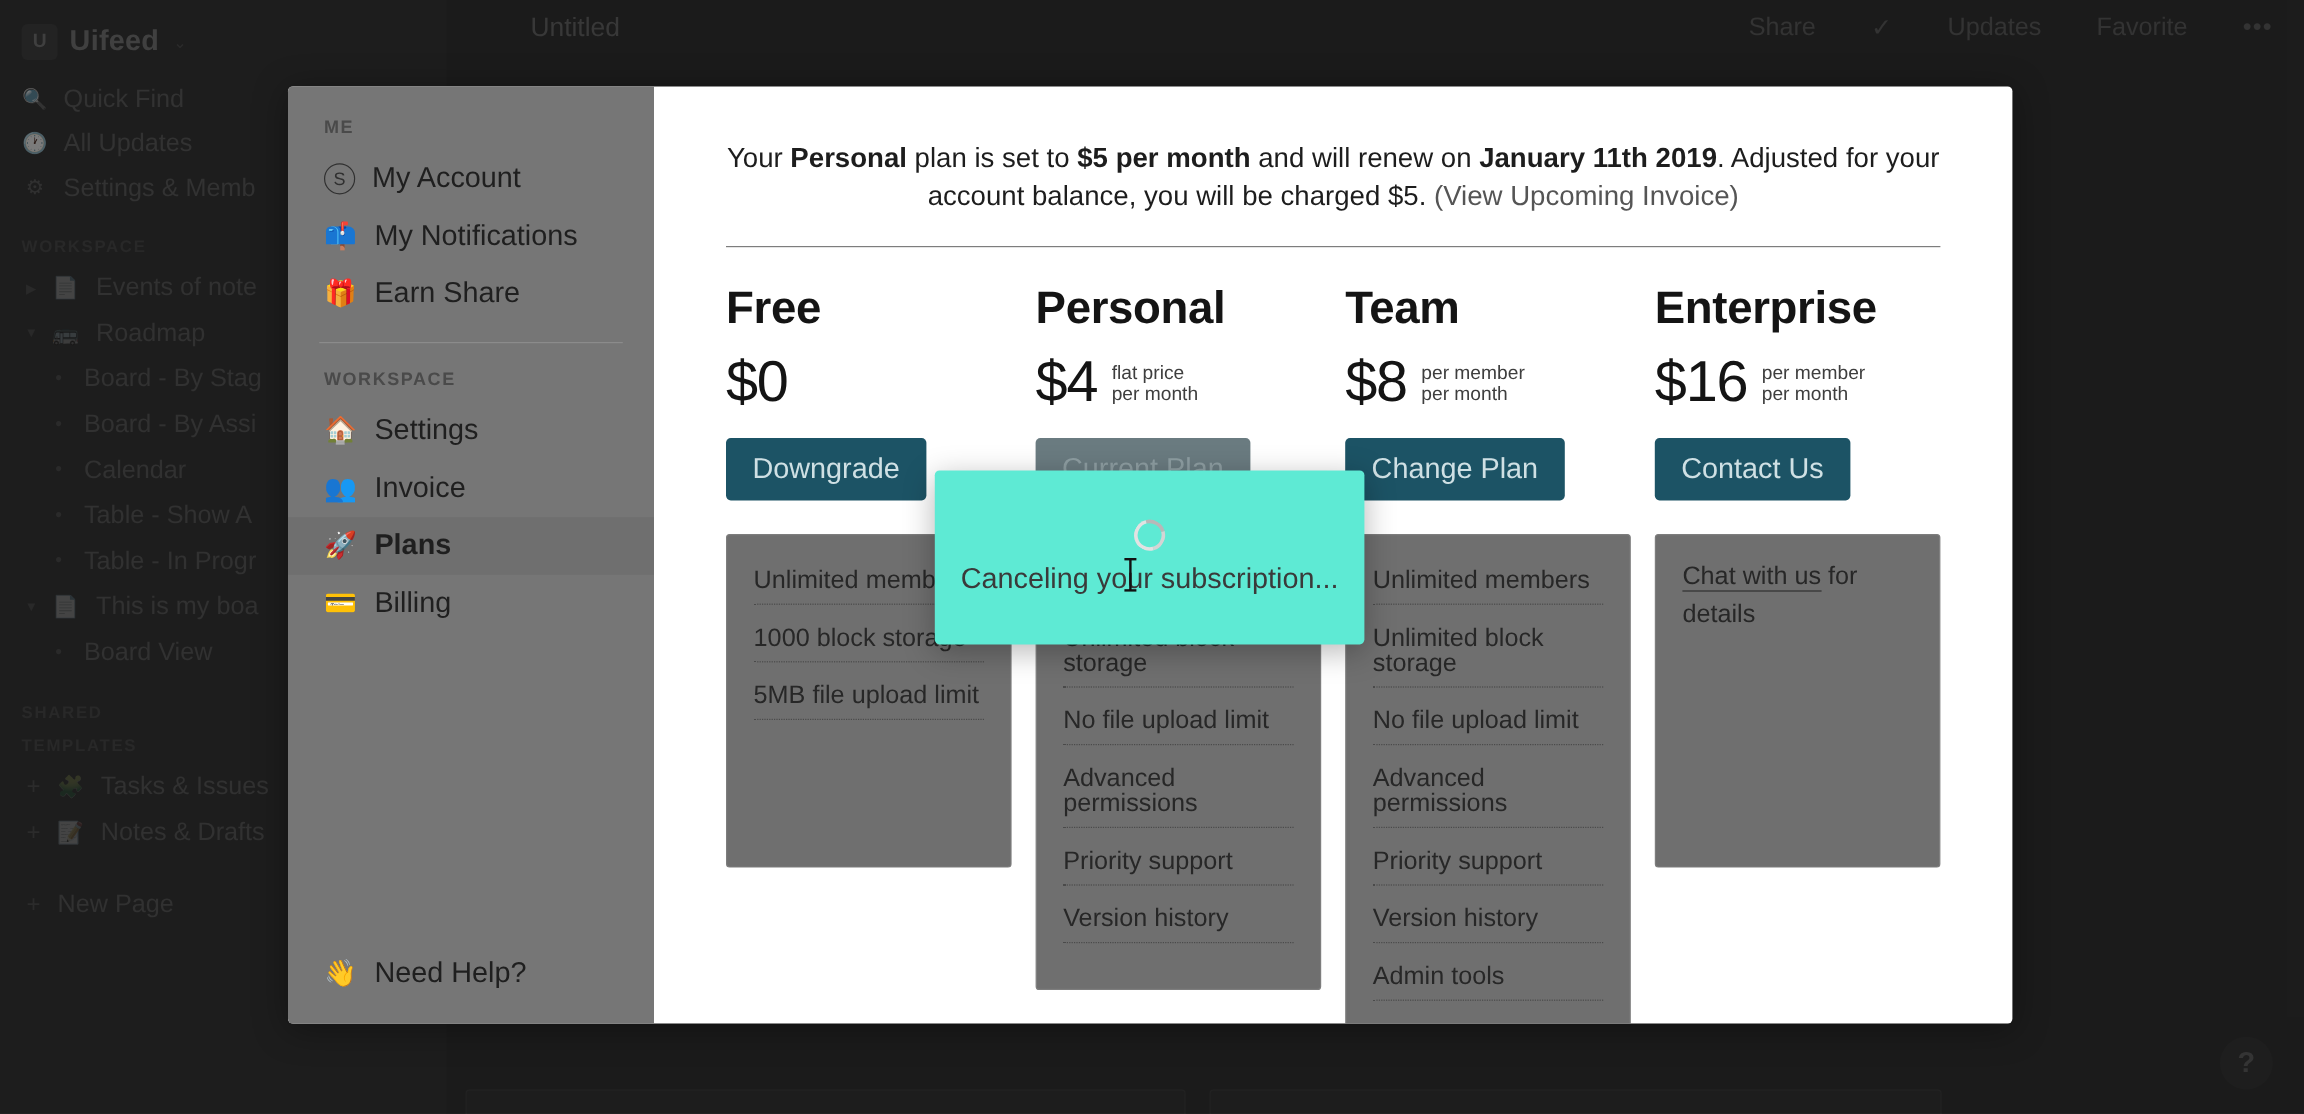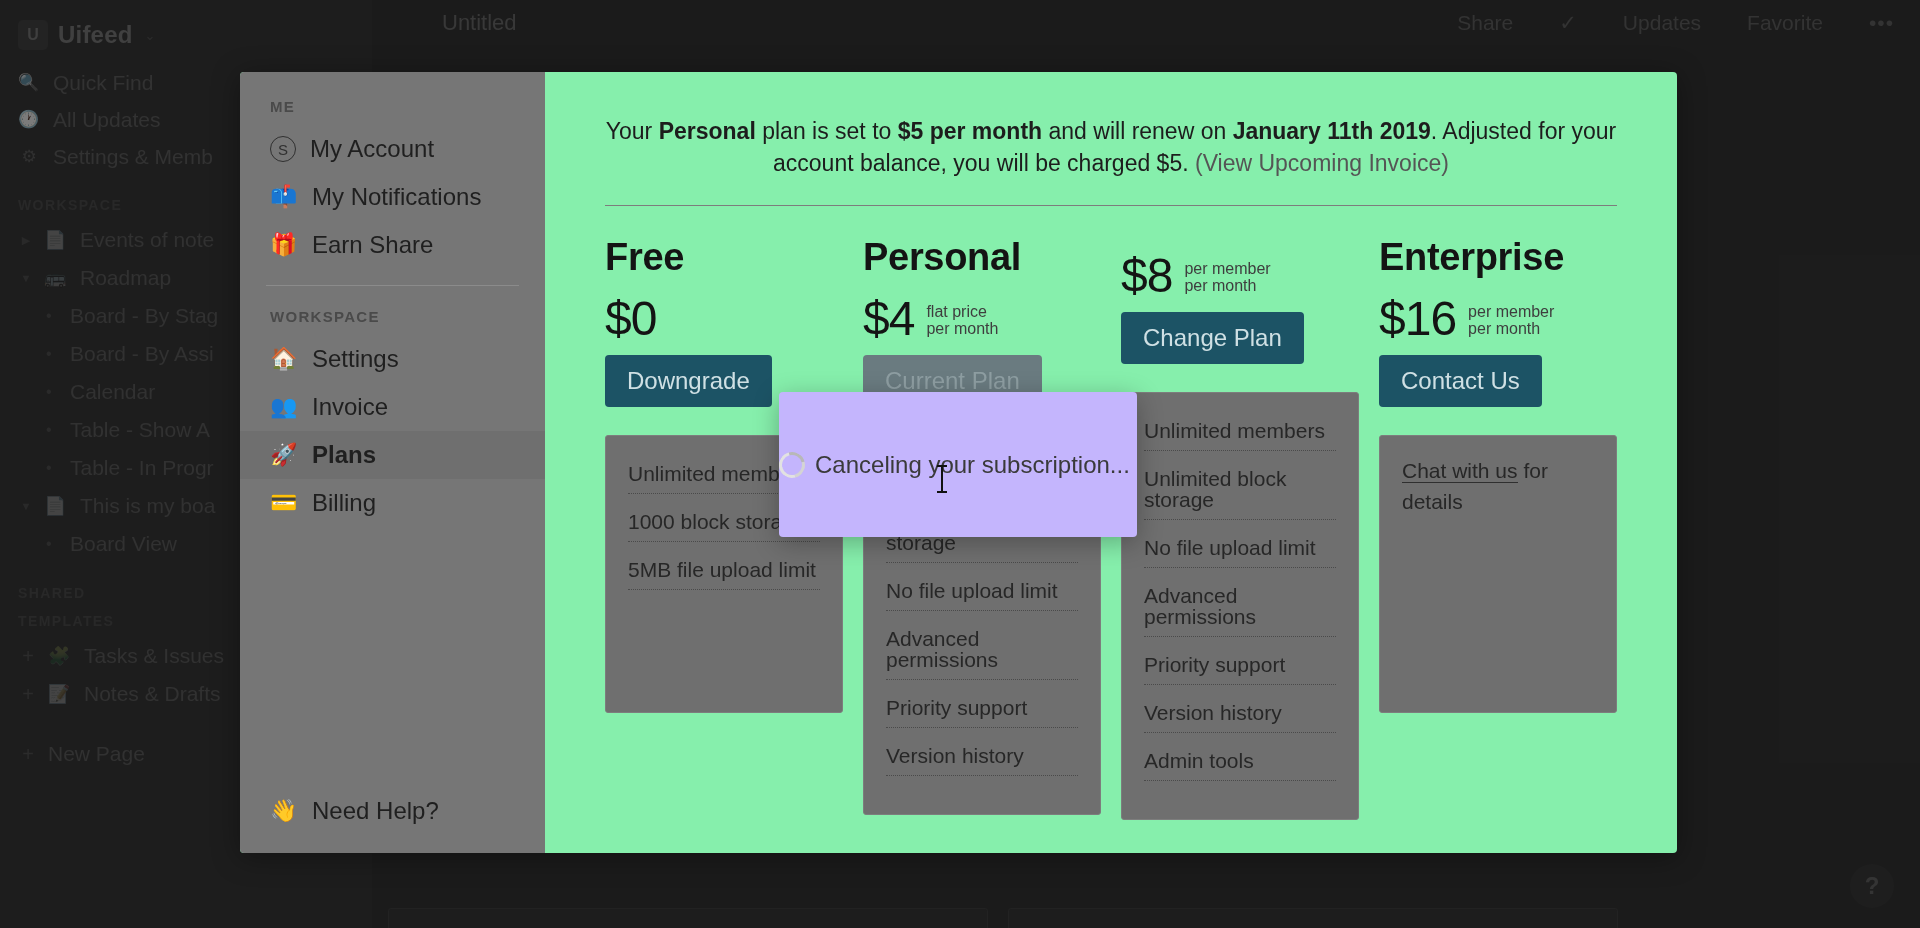"ME" #settings-modal { background: #86efac -> #ffffff }
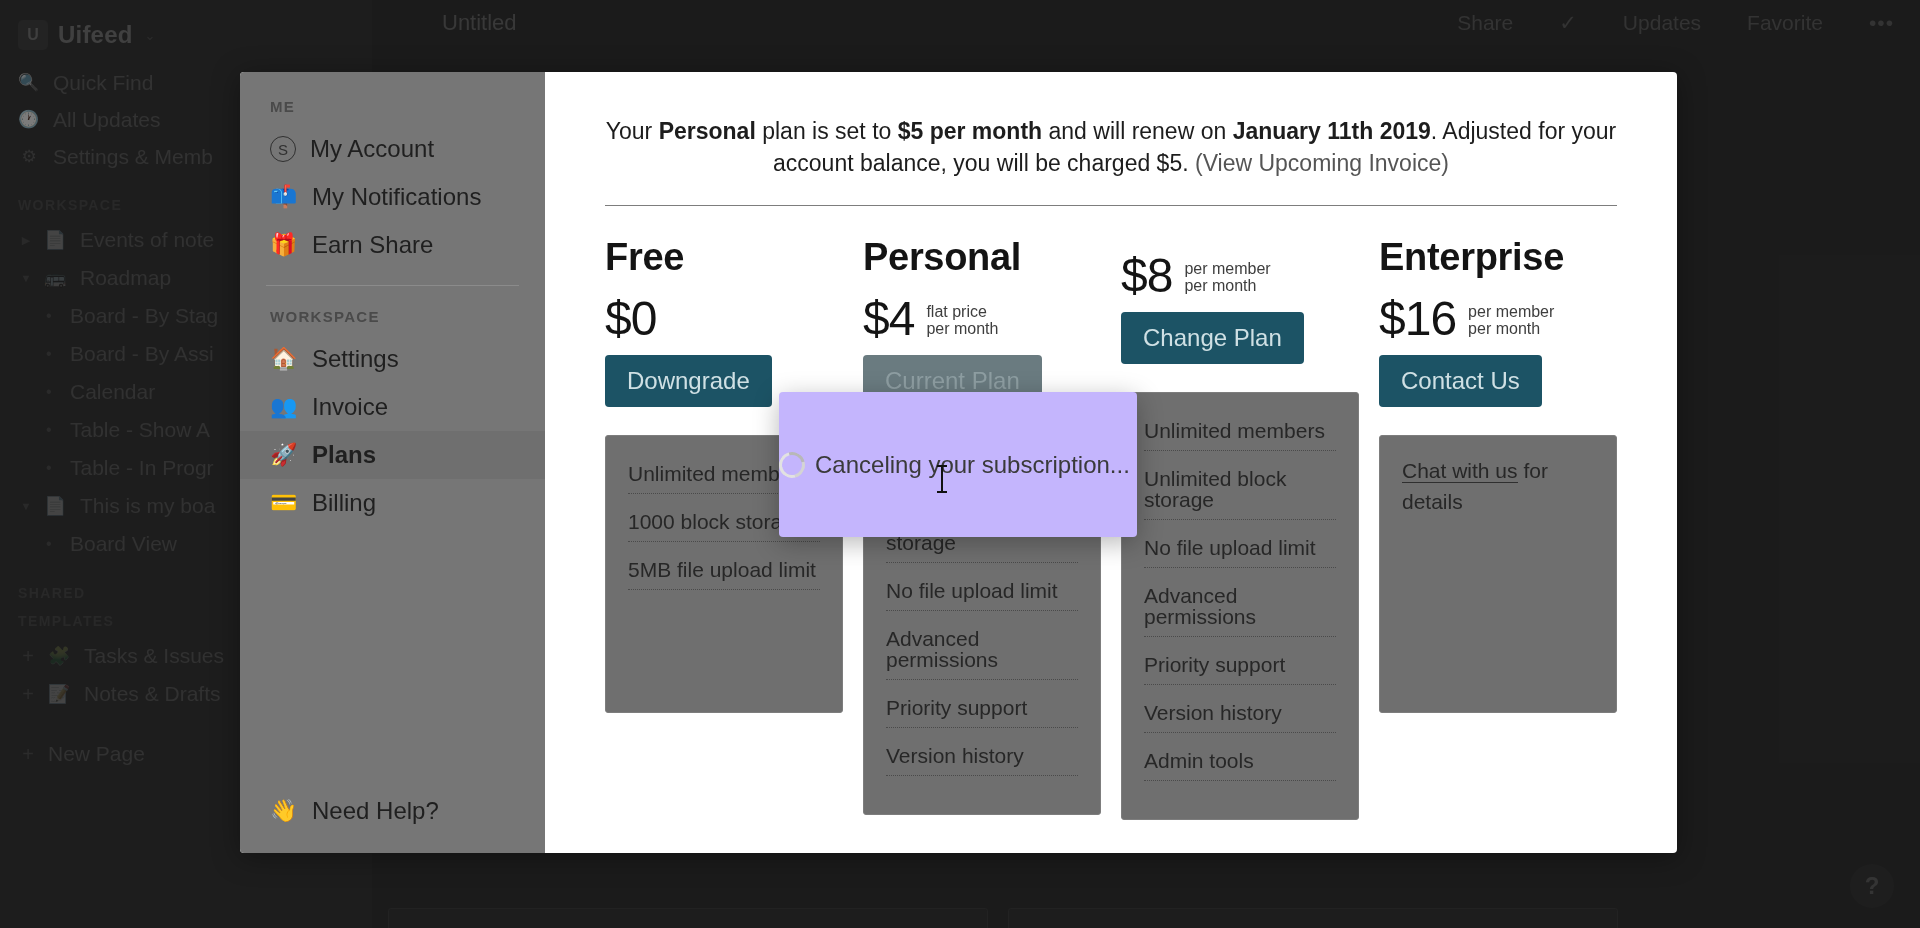"Team" div.plan-name { html: none -> <div>Team</div> }
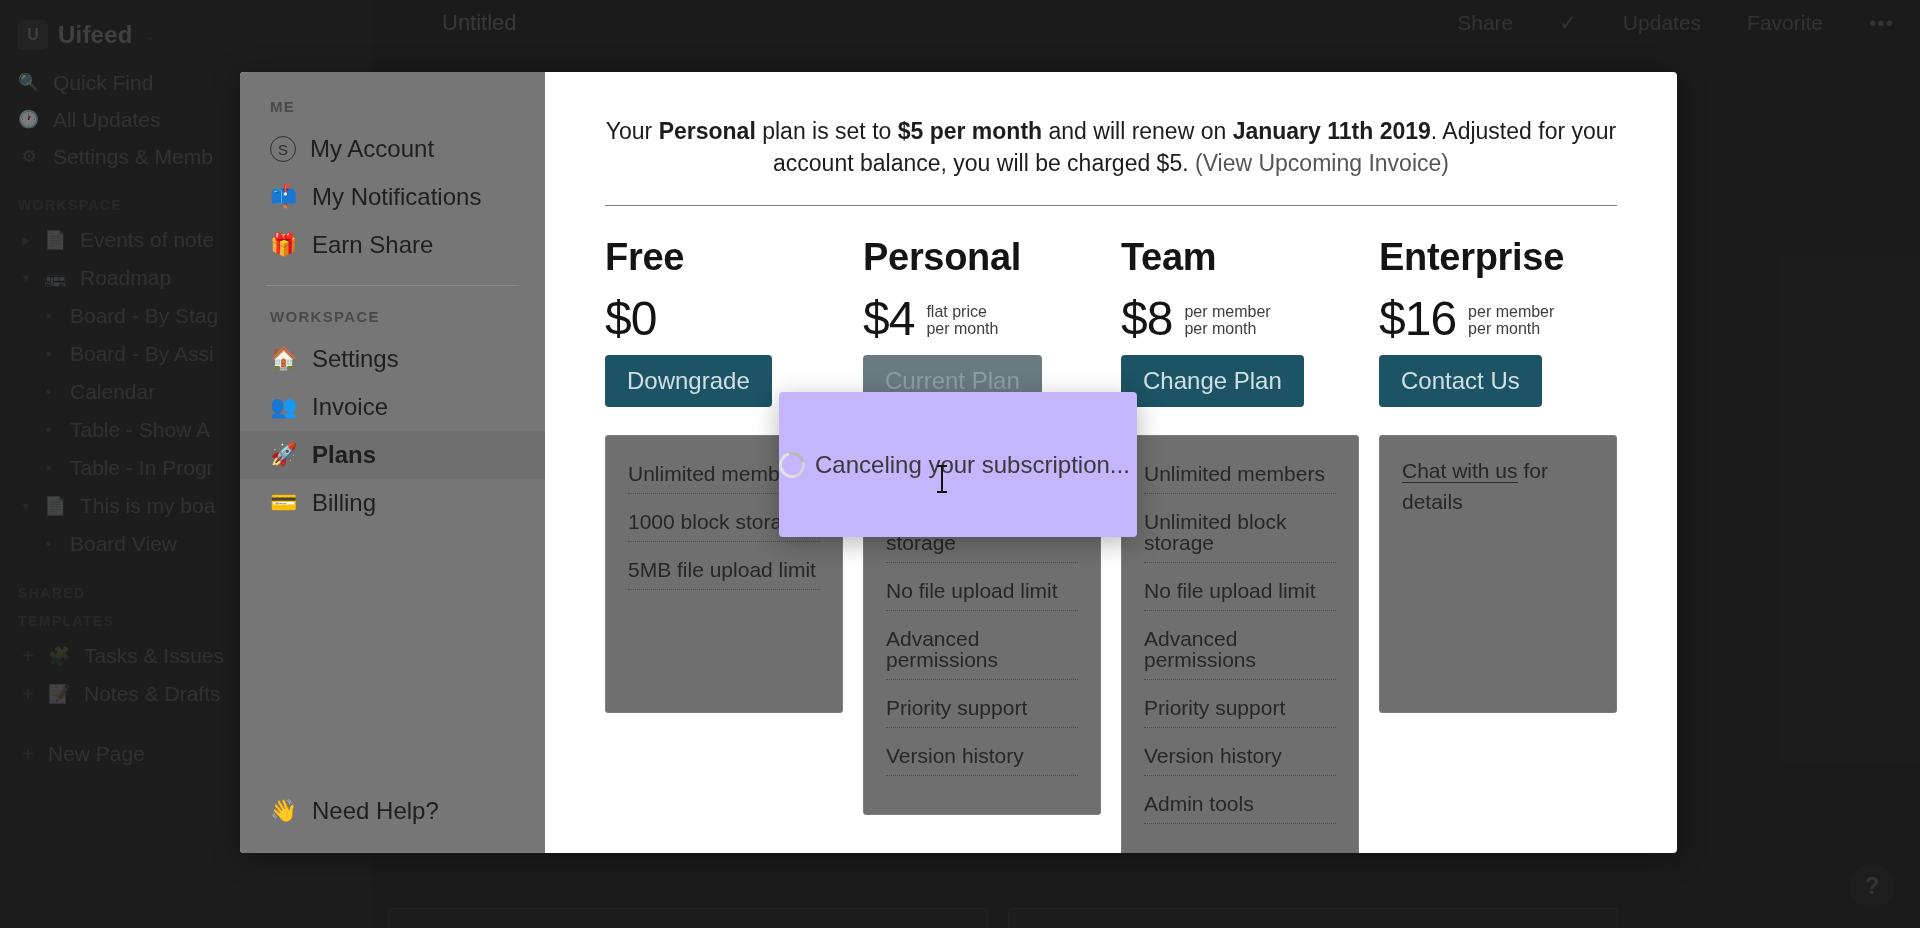"Downgrade" .plan-btn { margin-top: 6px -> 16px }
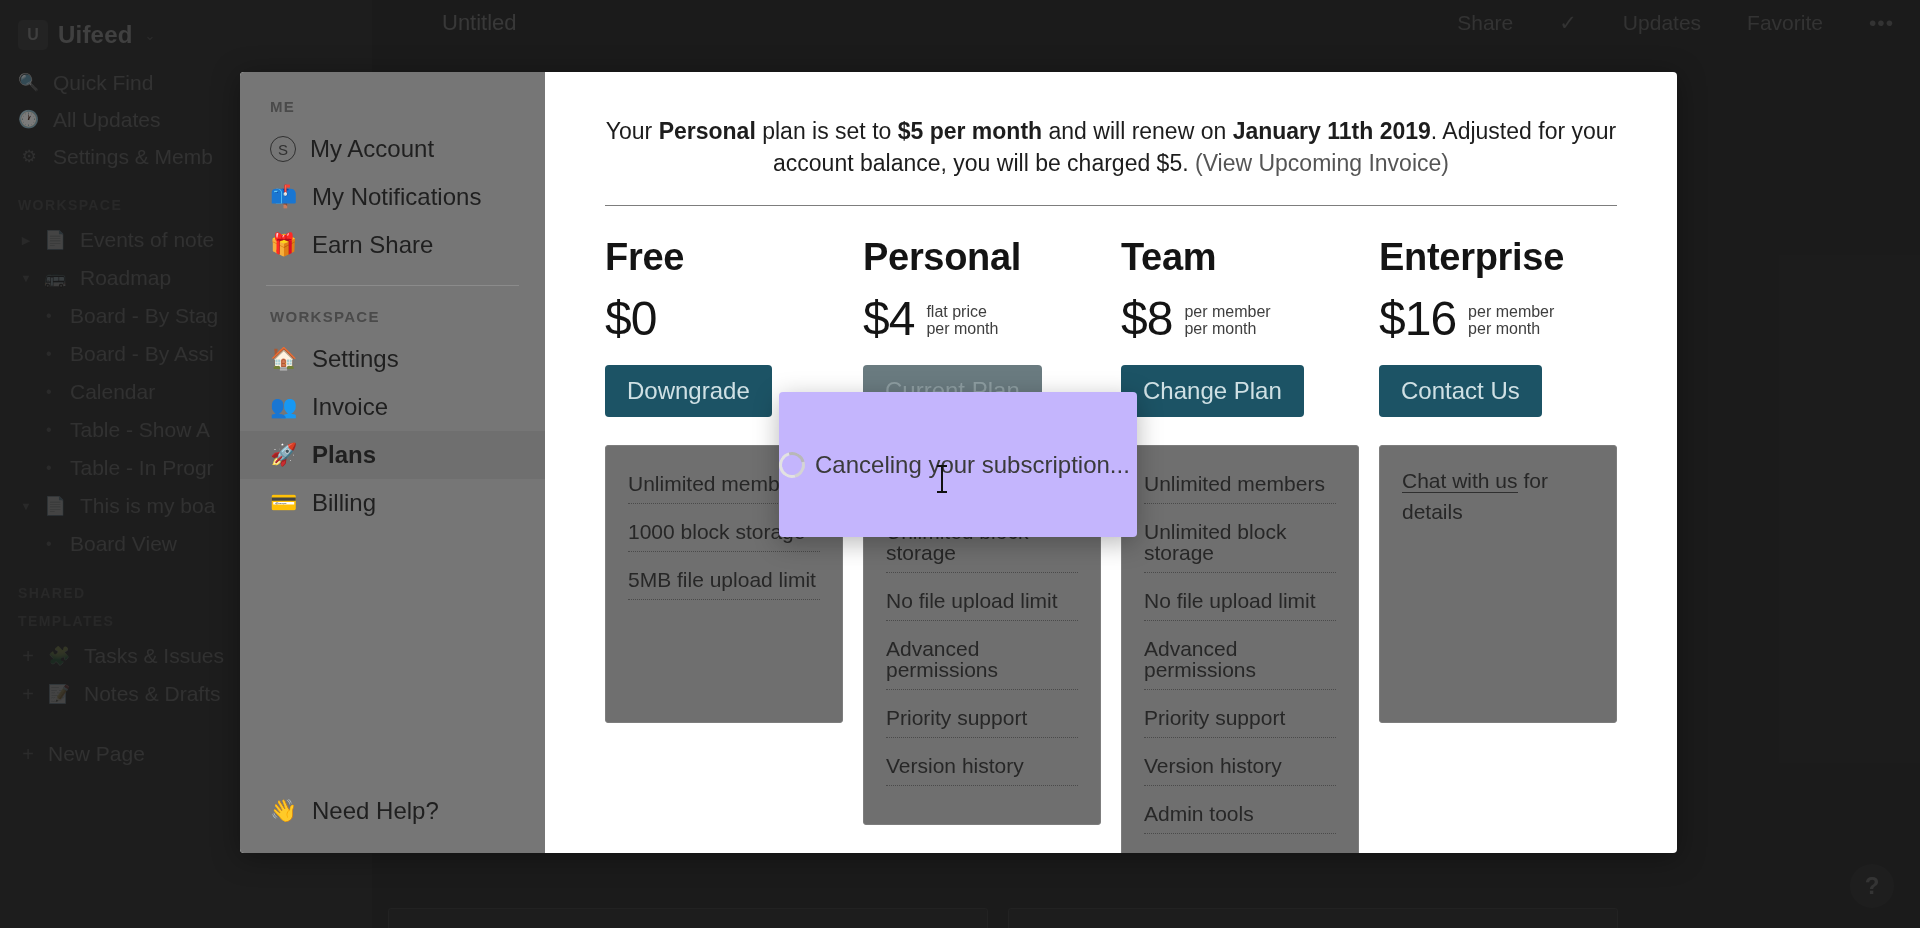"Canceling your subscription..." #cancel-dialog { background: #c4b5fd -> #5eead4; flex-direction: row -> column; justify-content: flex-start -> center }
